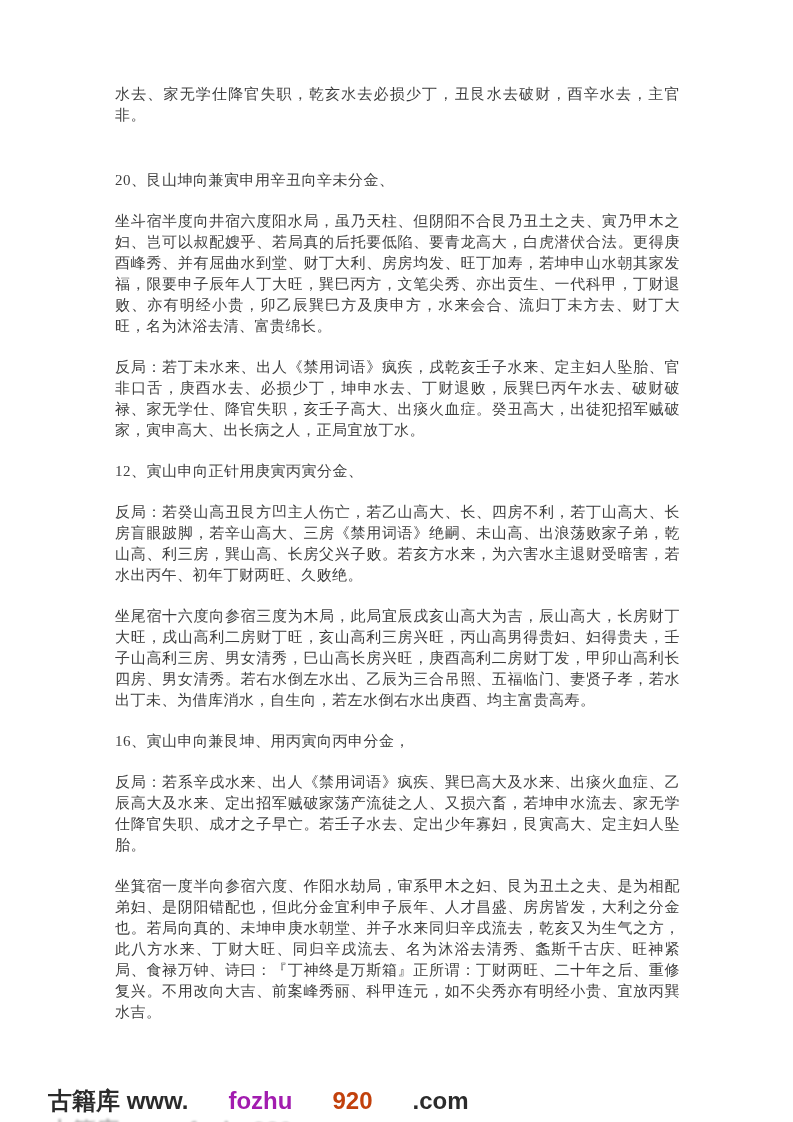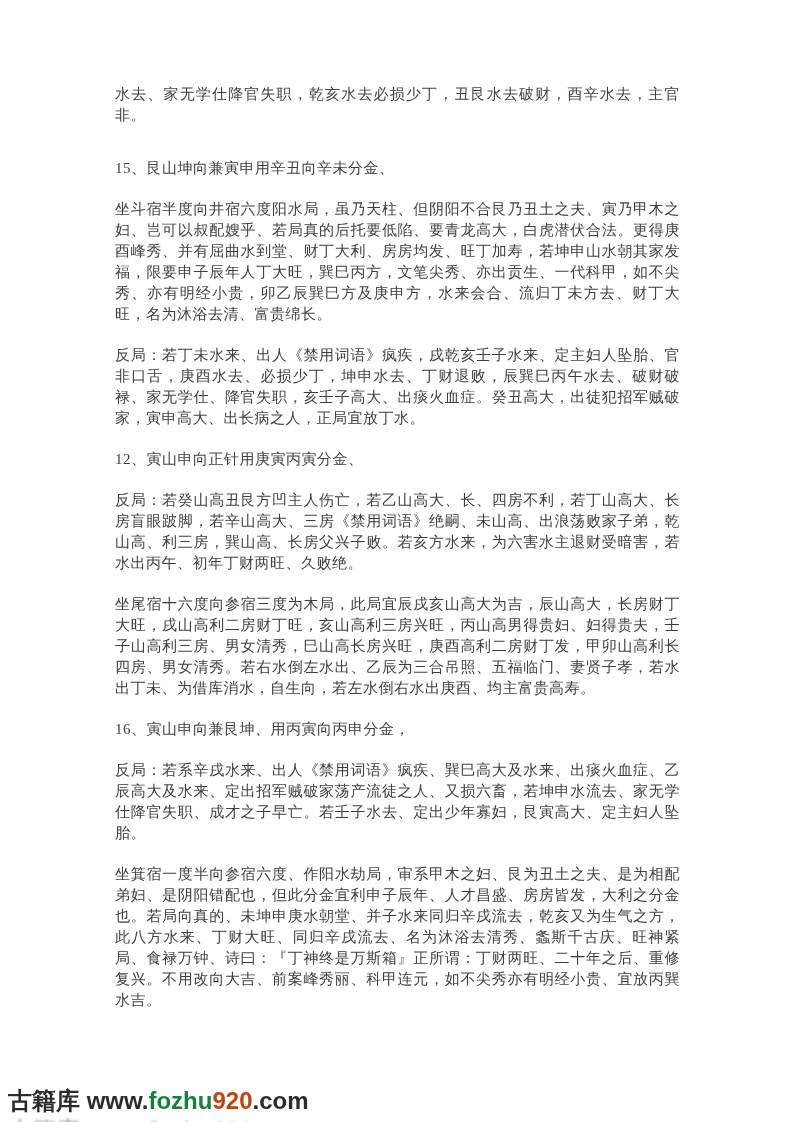"水去、家无学仕降官失职，乾亥水去必损少丁，丑艮水去破财，酉辛水去，主官非。" .content p.first-block { margin-bottom: 32px -> 44px }
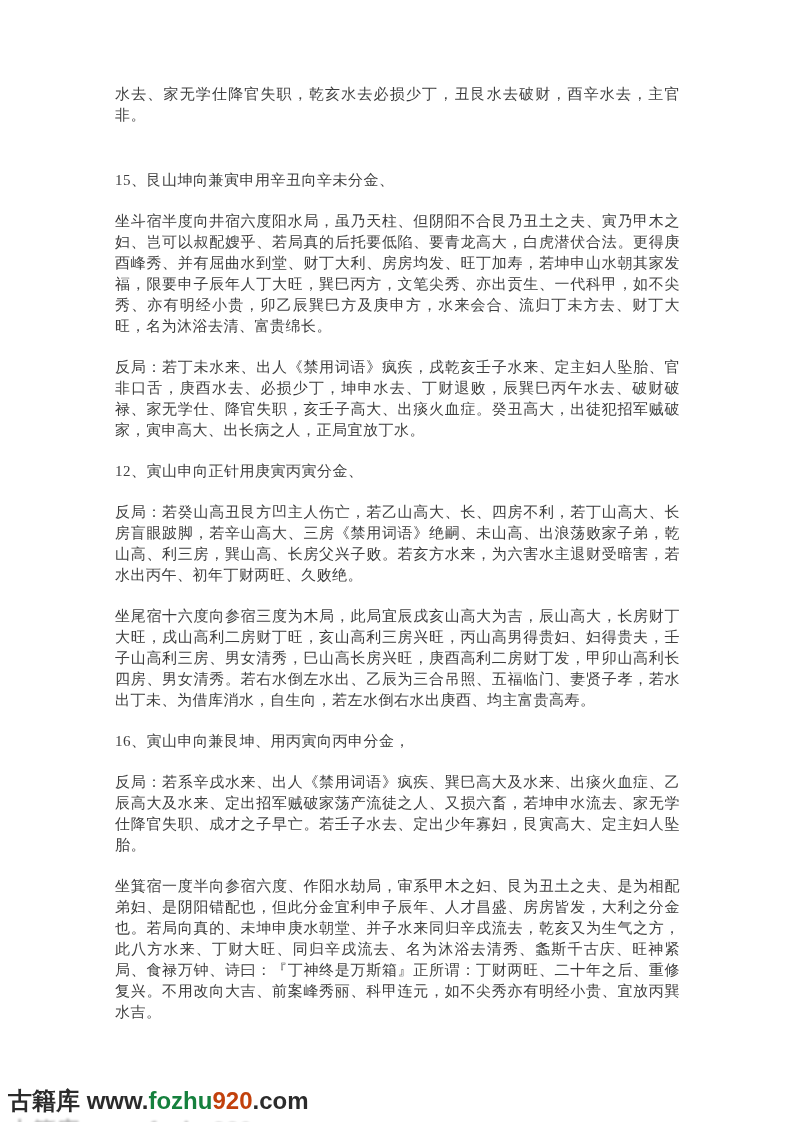"15、艮山坤向兼寅申用辛丑向辛未分金、" p { text: 15 -> 20 }
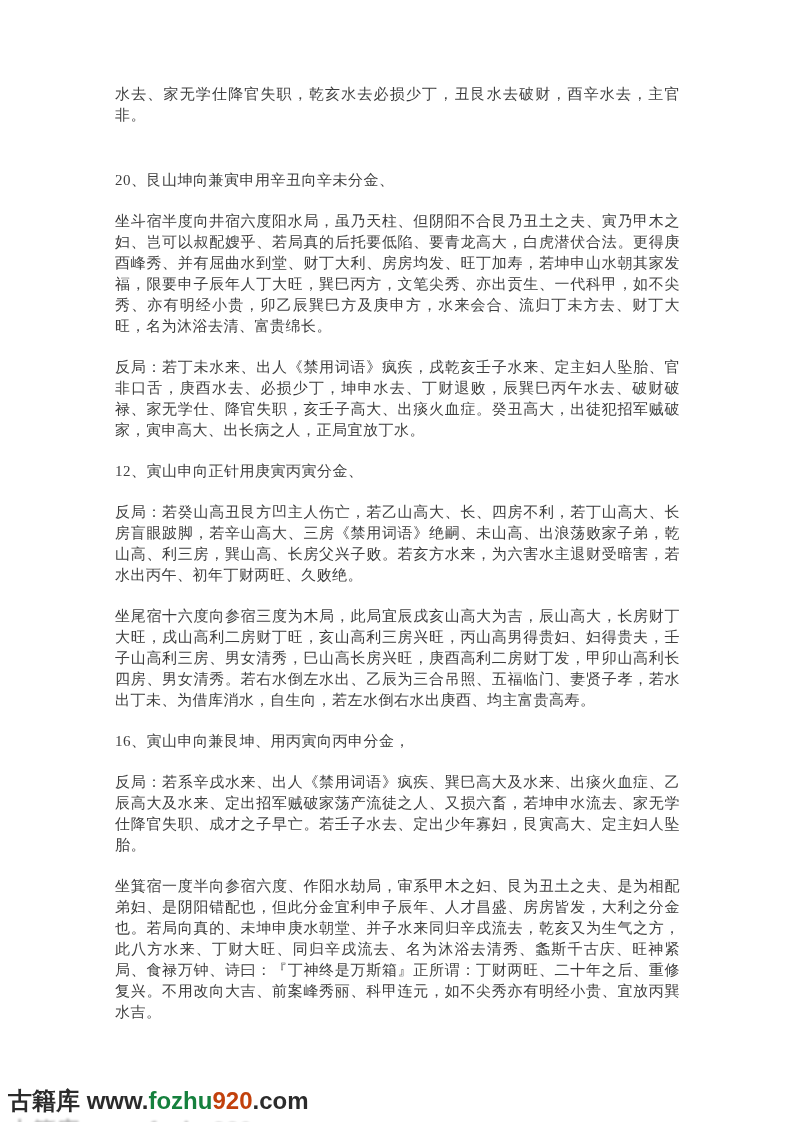"坐斗宿半度向井宿六度阳水局，虽乃天柱、但阴阳不合艮乃丑土之夫、寅乃甲木之妇、岂可" p { text: 如不尖秀 -> 丁财退败 }
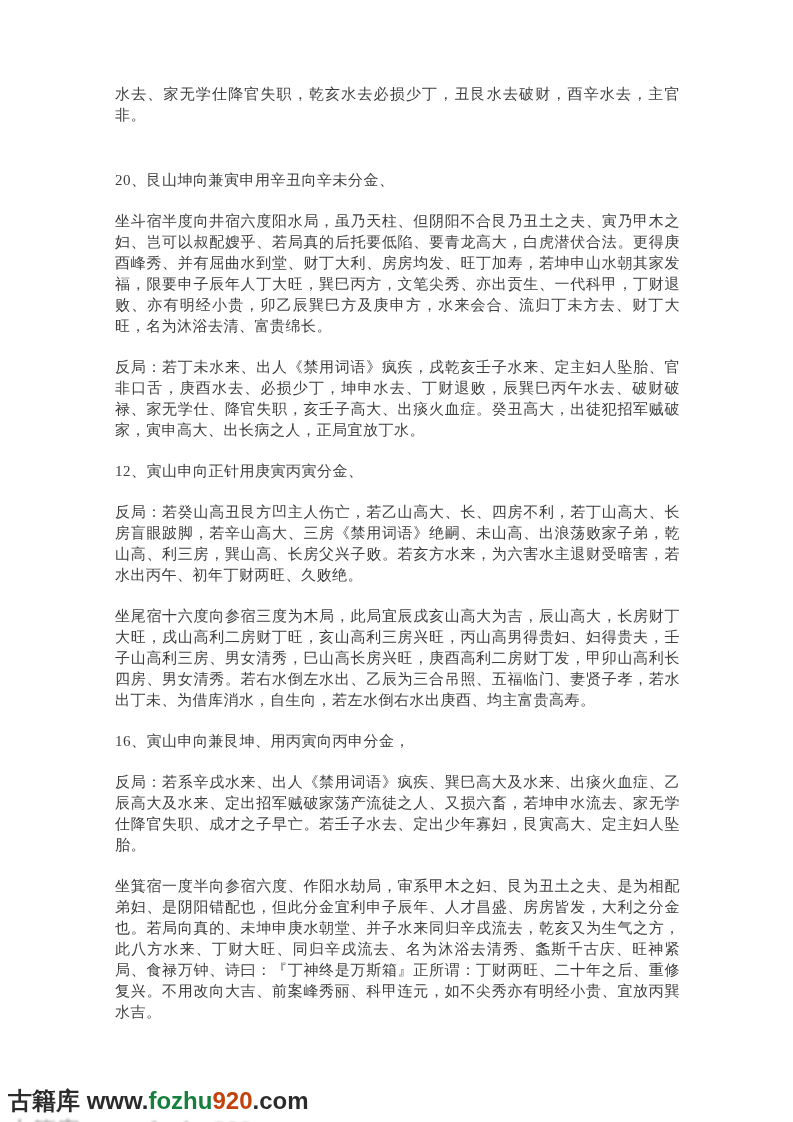"古籍库 www." .wm-seg { margin-left: none -> 40px }
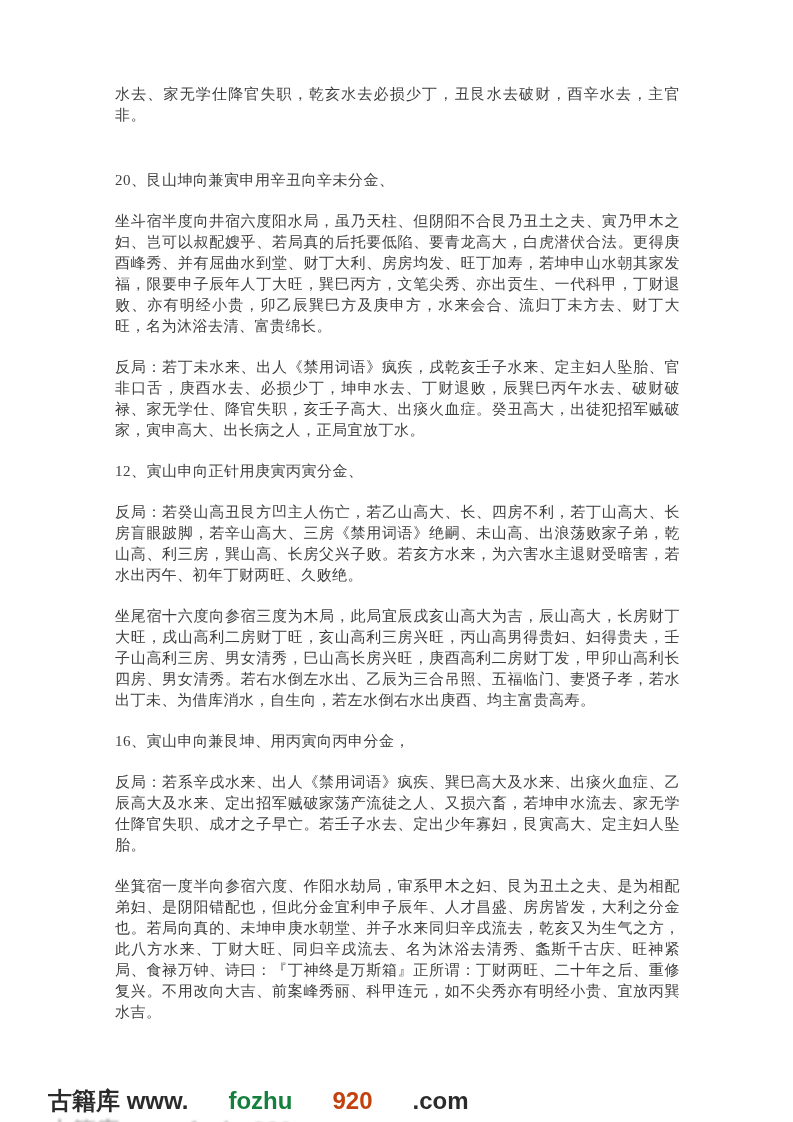"fozhu" span.wm-seg { color: #15803d -> #a21caf }
